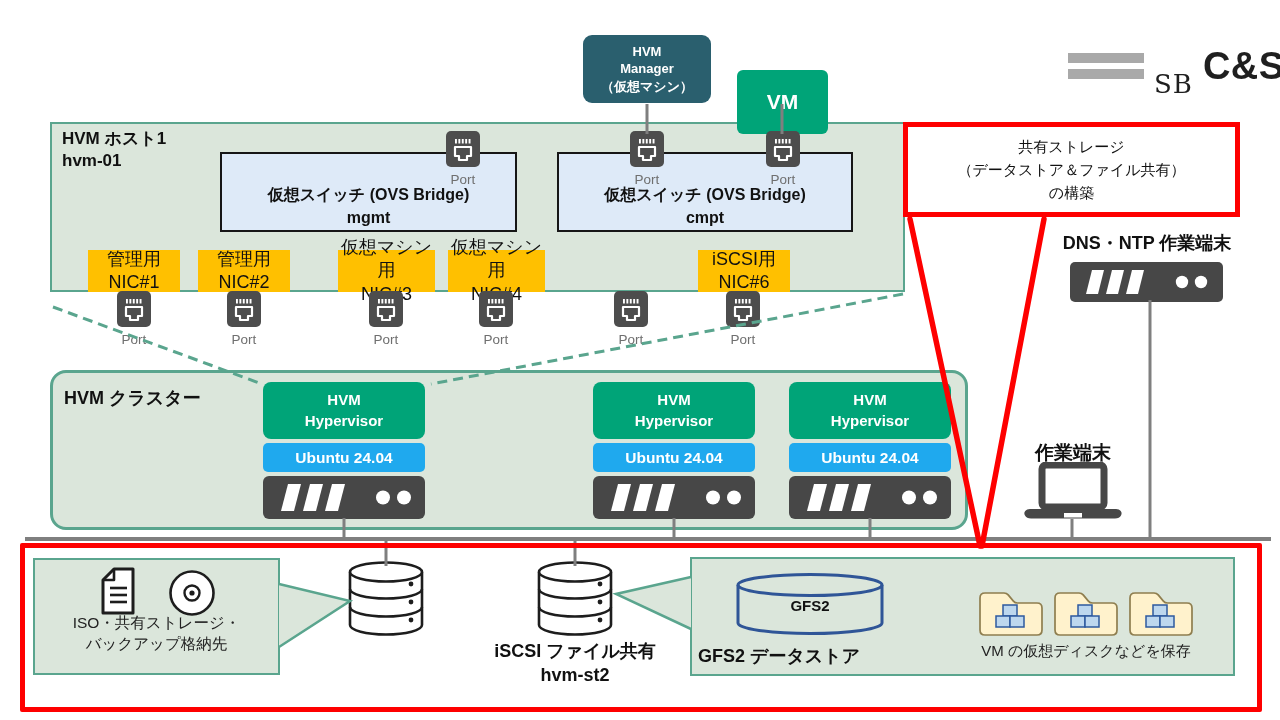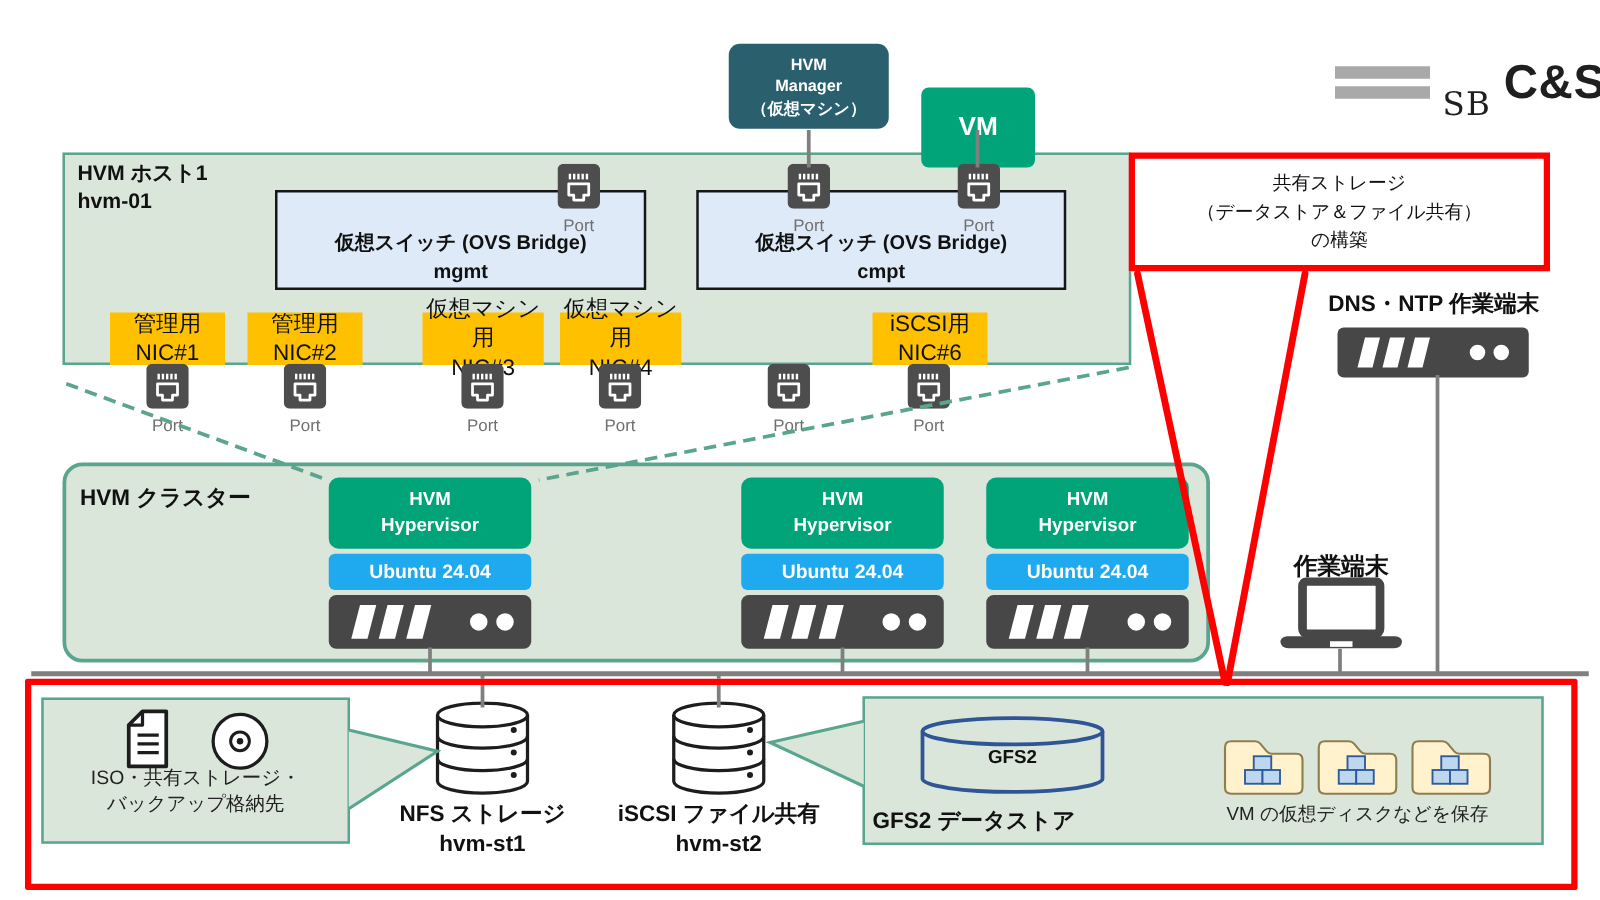"NFS ストレージ" div.st-label { html: <div>NFS ストレージ hvm-st1</div> -> none }
